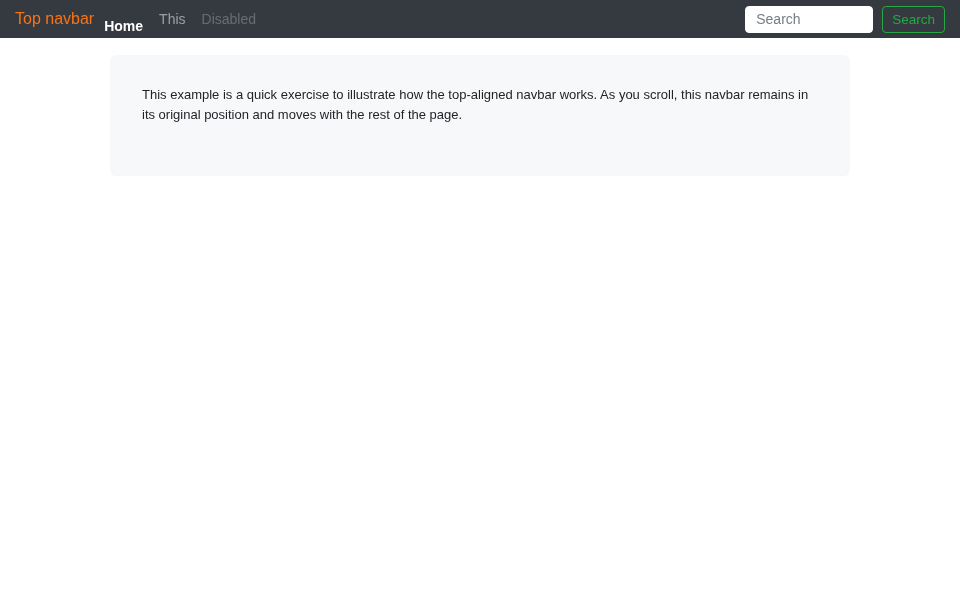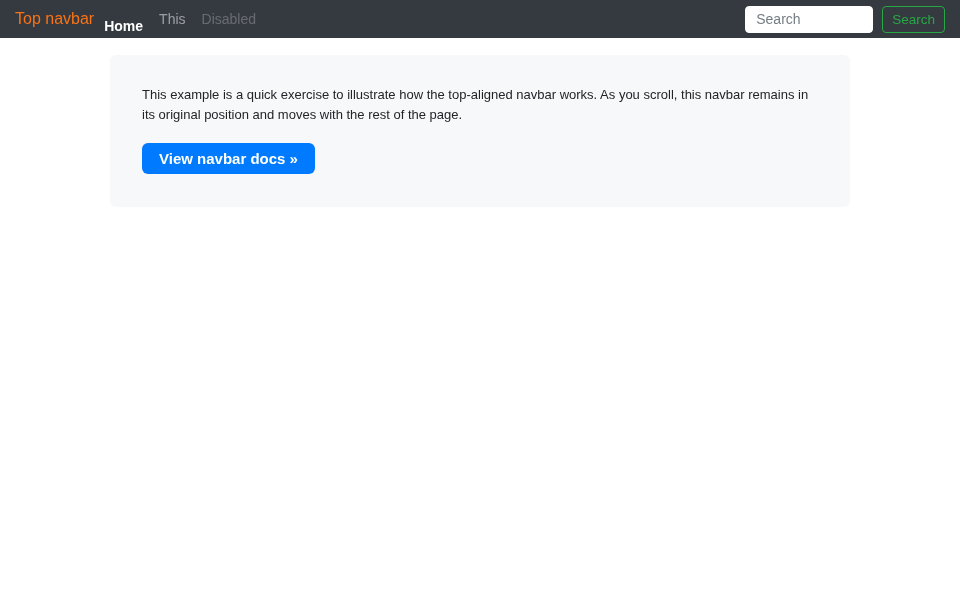"View navbar docs »" a.btn-primary { html: <a>View navbar docs »</a> -> none }
